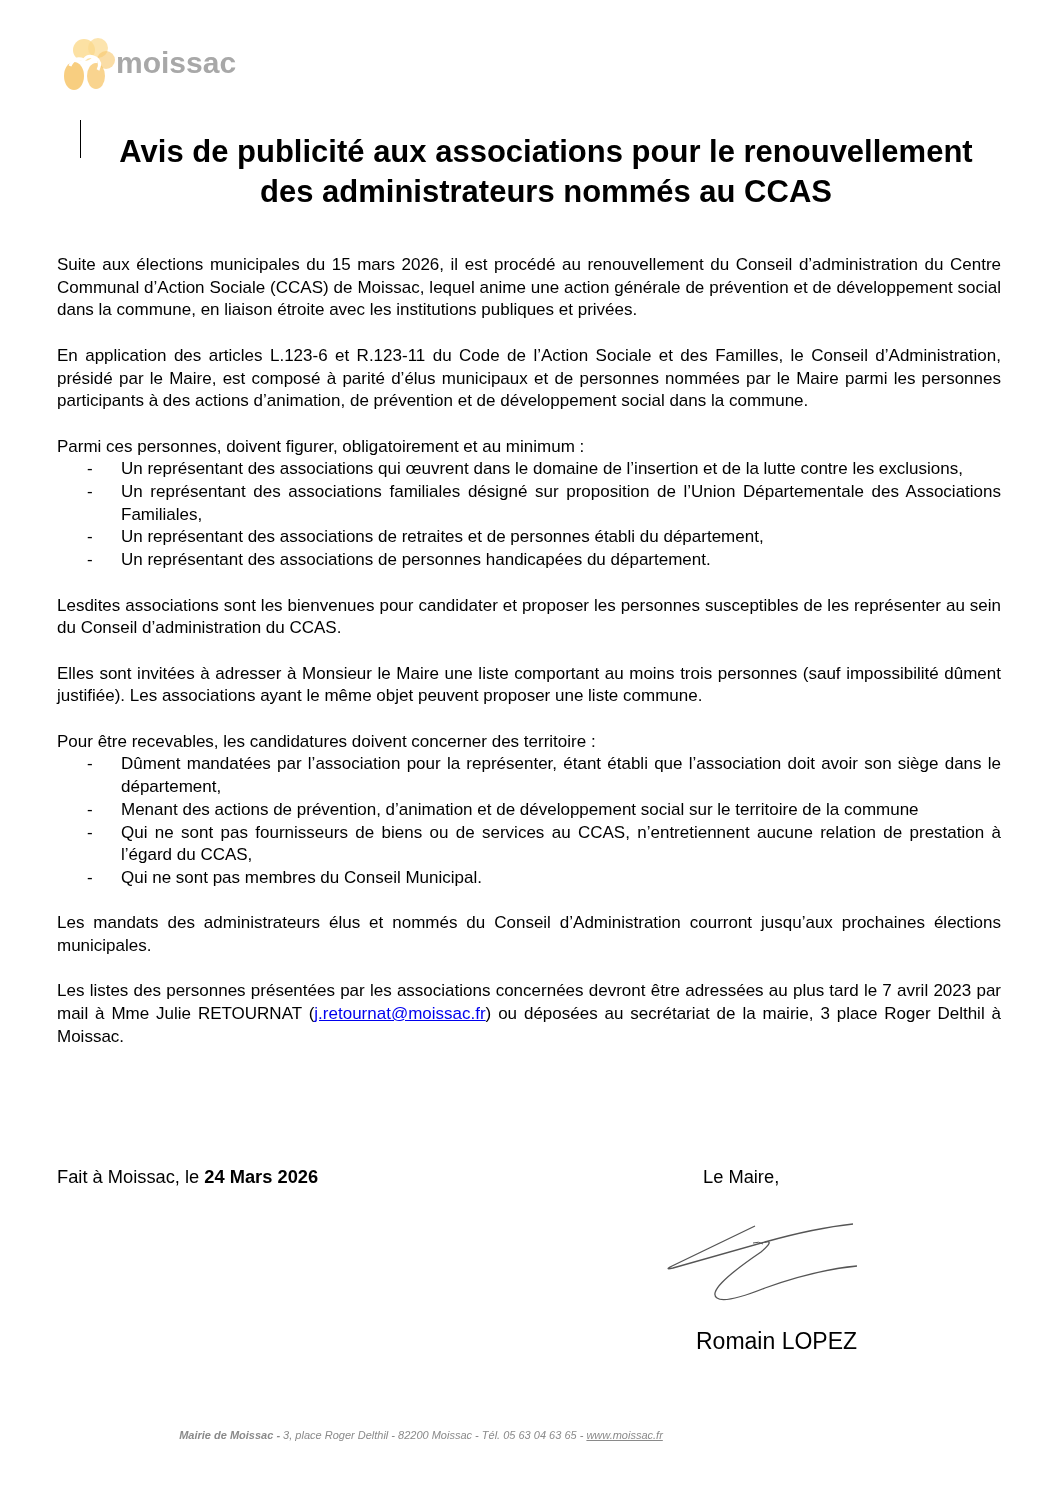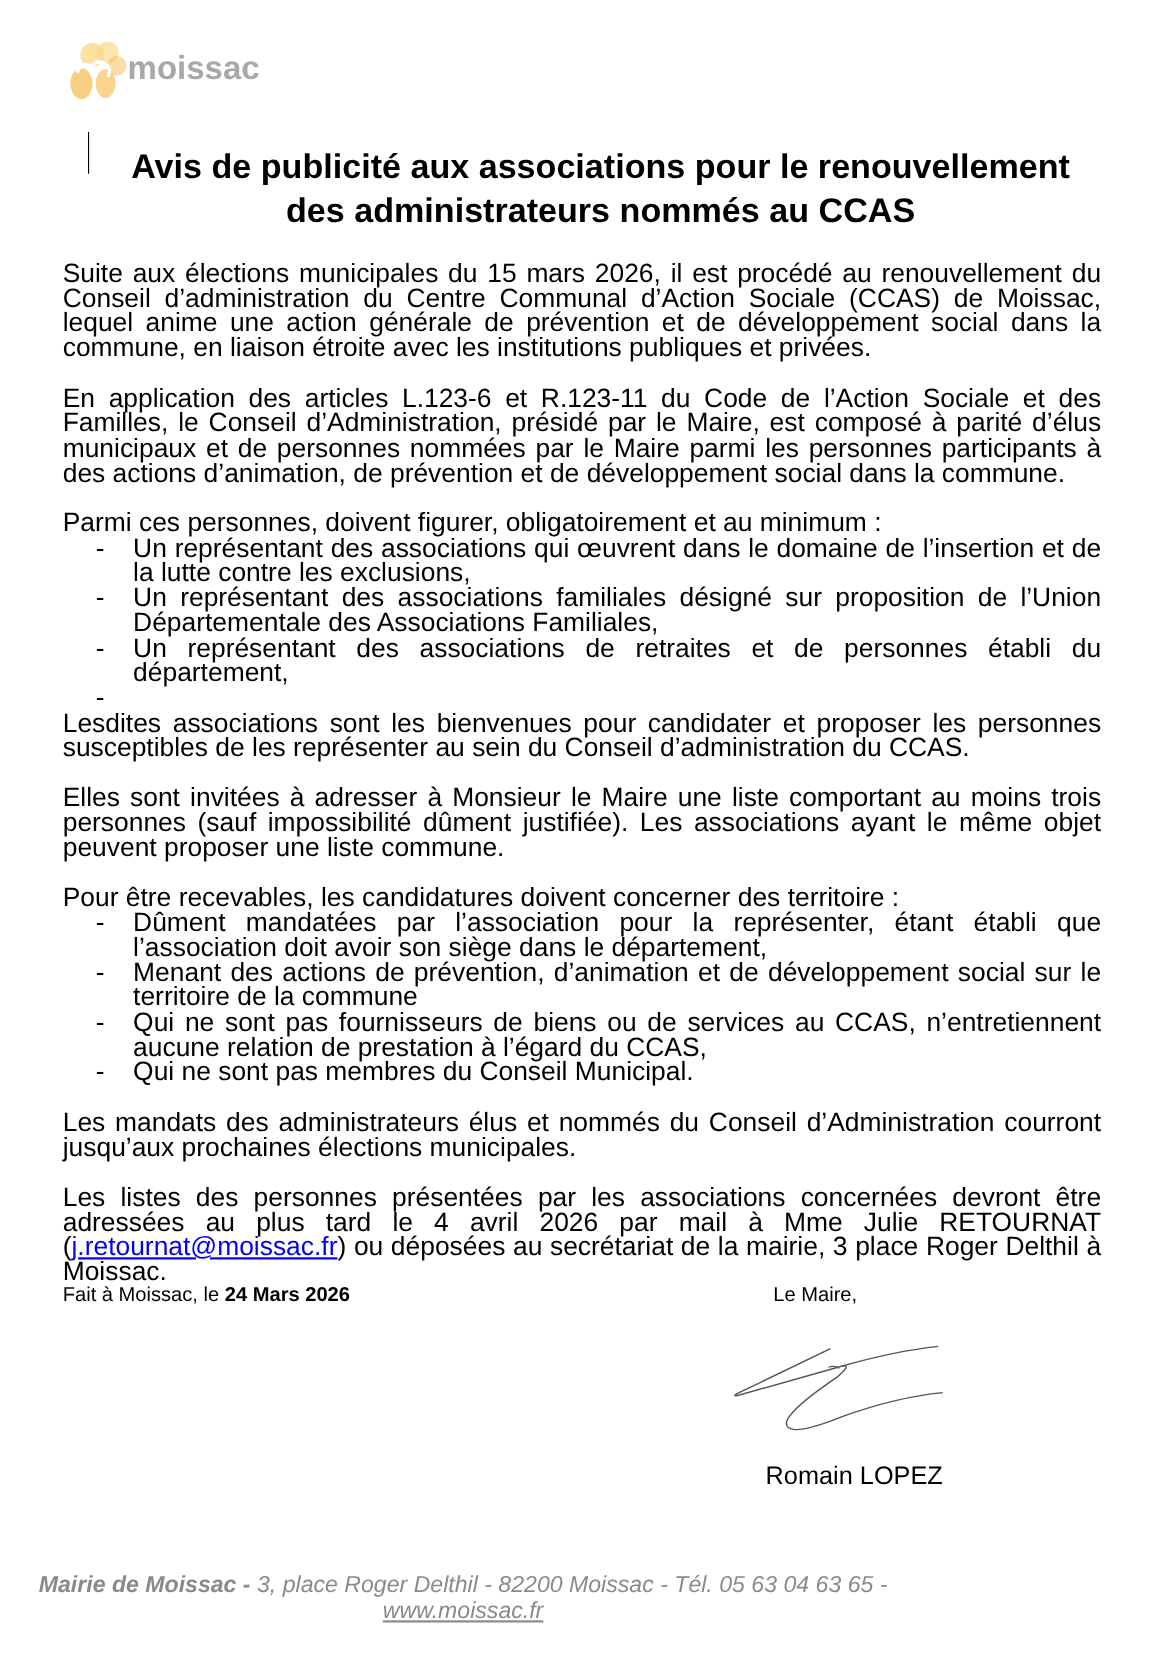"Suite aux élections municipales du" .body { font-size: 24px -> 17px; top: 238px -> 254px }
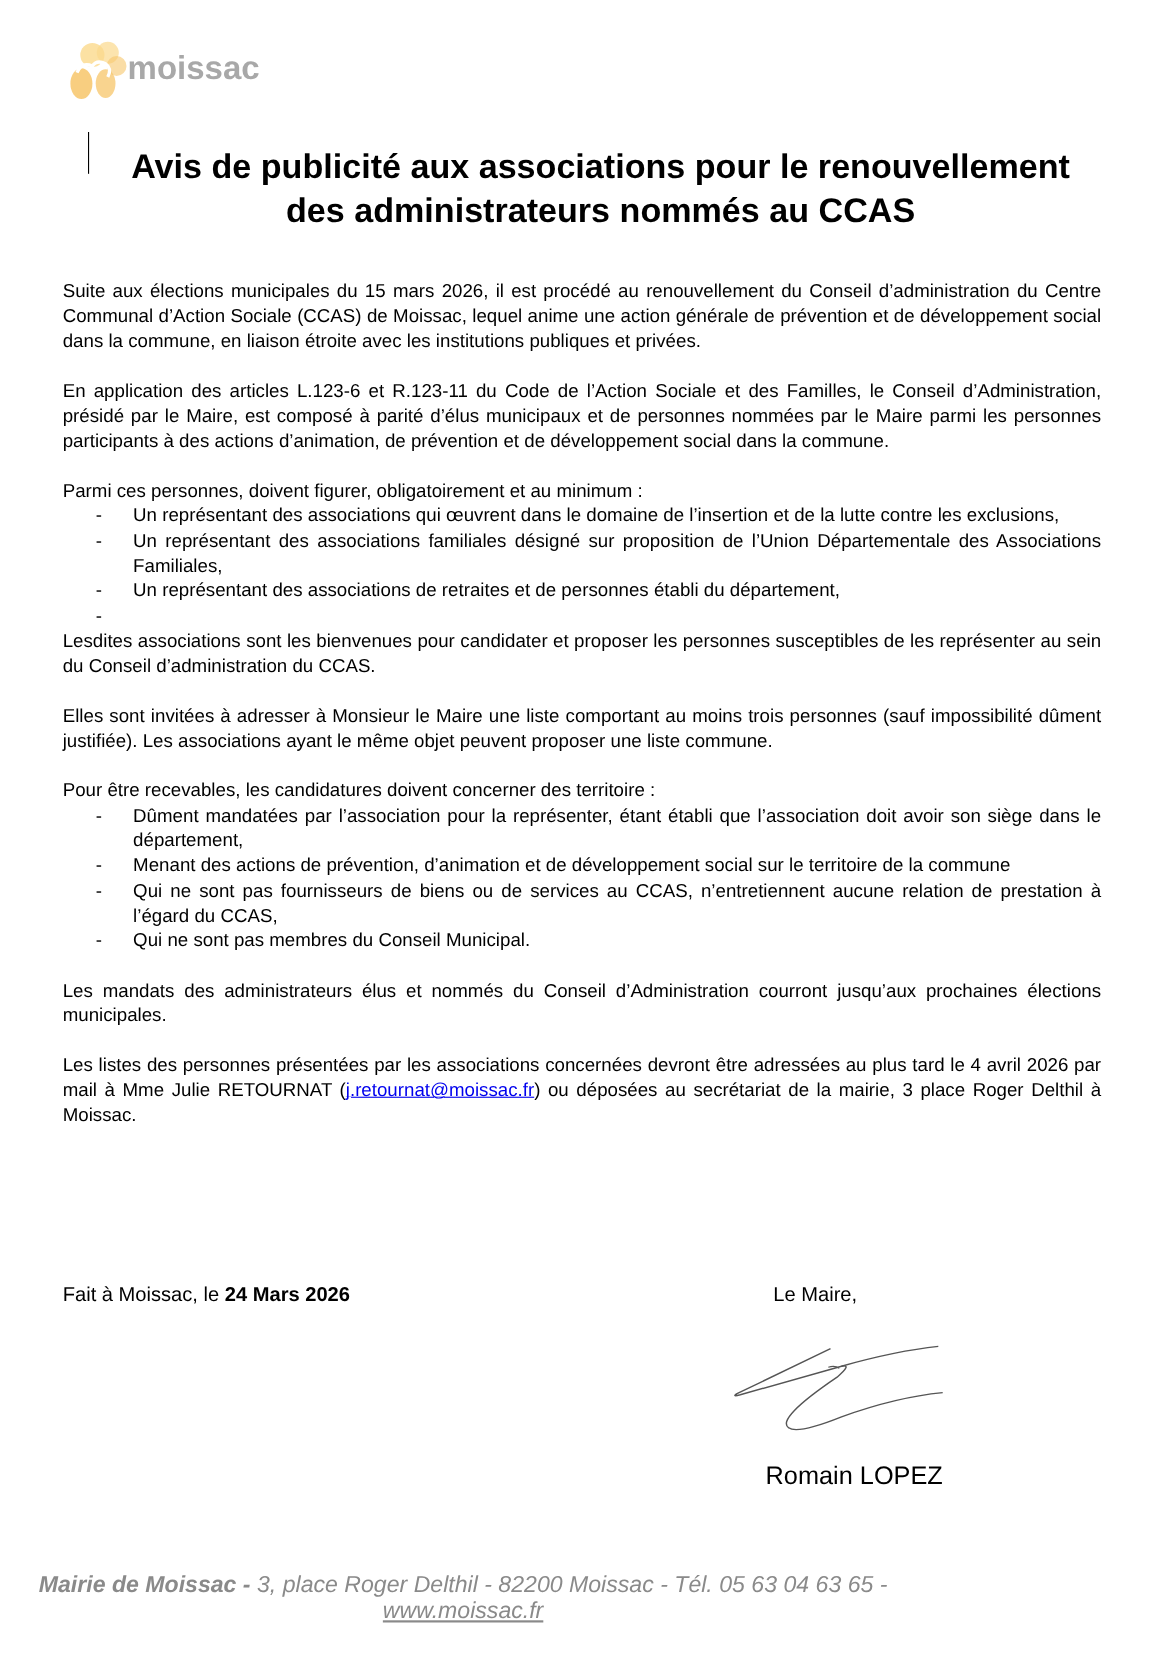"Un représentant des associations de personnes" span { html: none -> <span>Un représentant des associations de personnes handicapées du département.</span> }
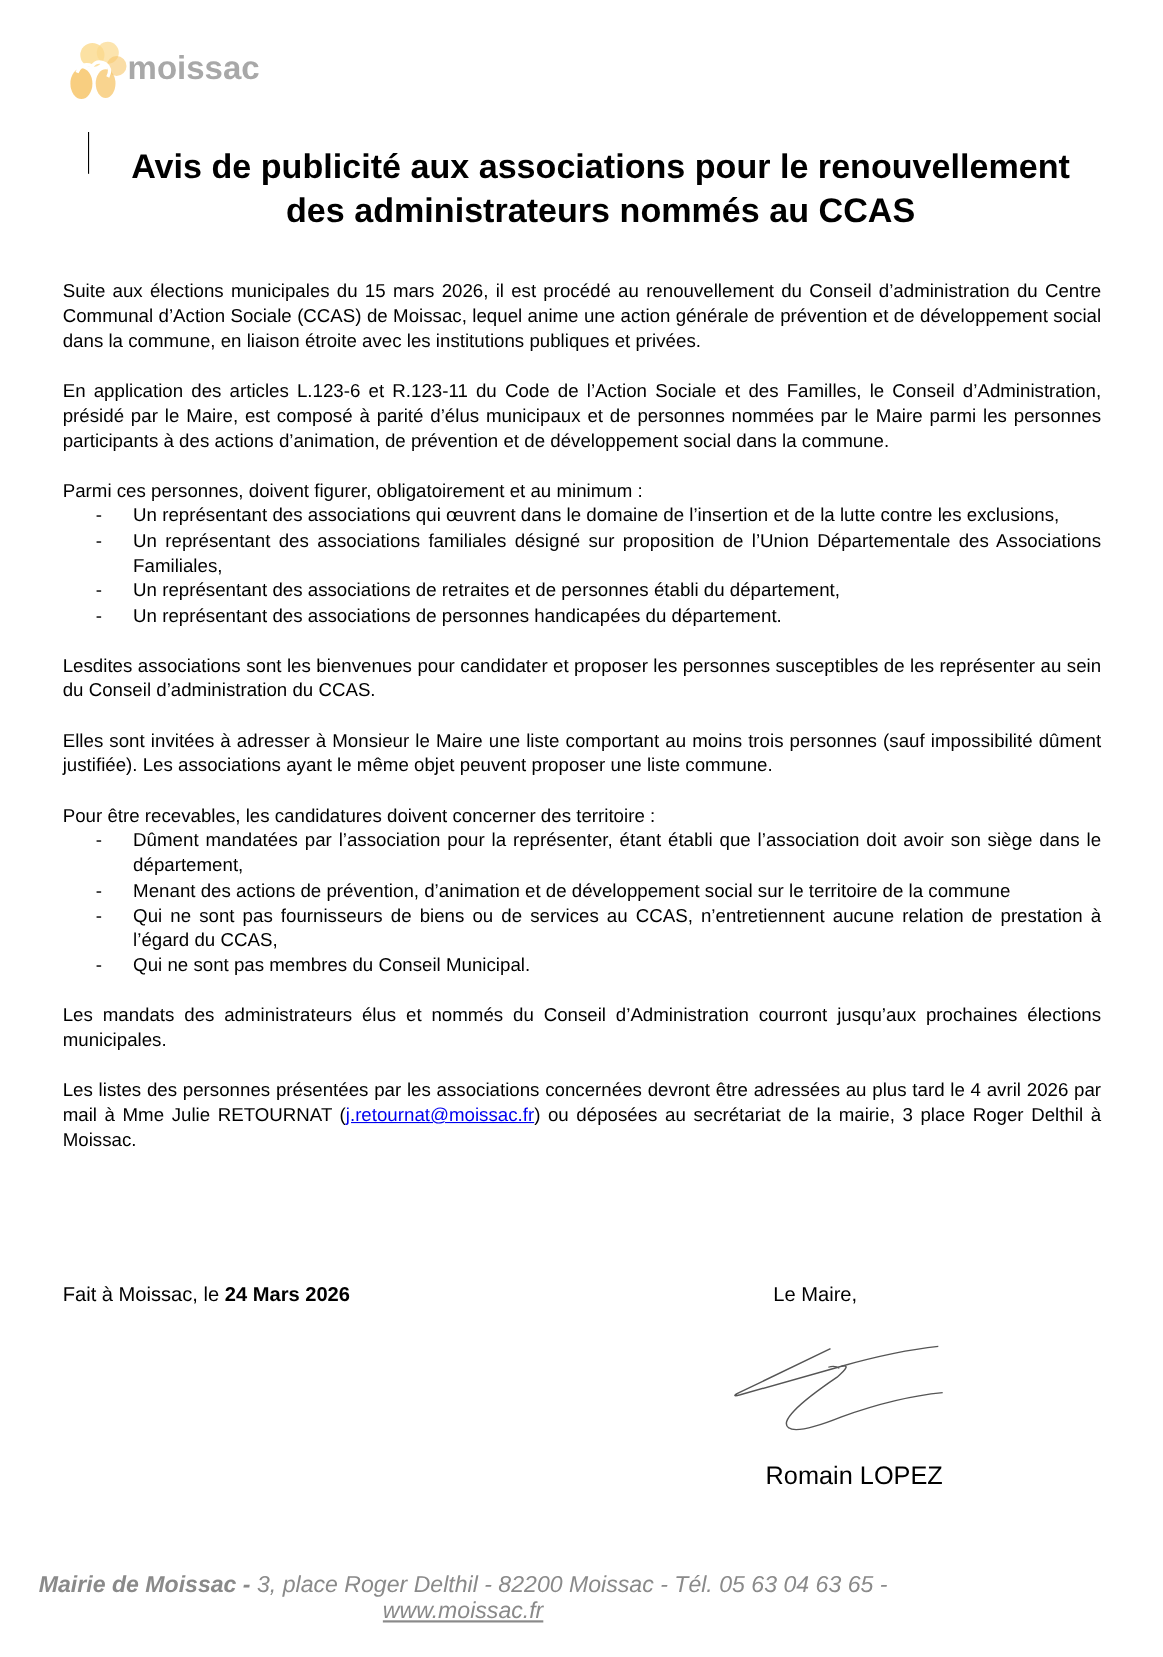"Les listes des personnes présentées" span { text: 4 avril 2026 -> 7 avril 2023 }
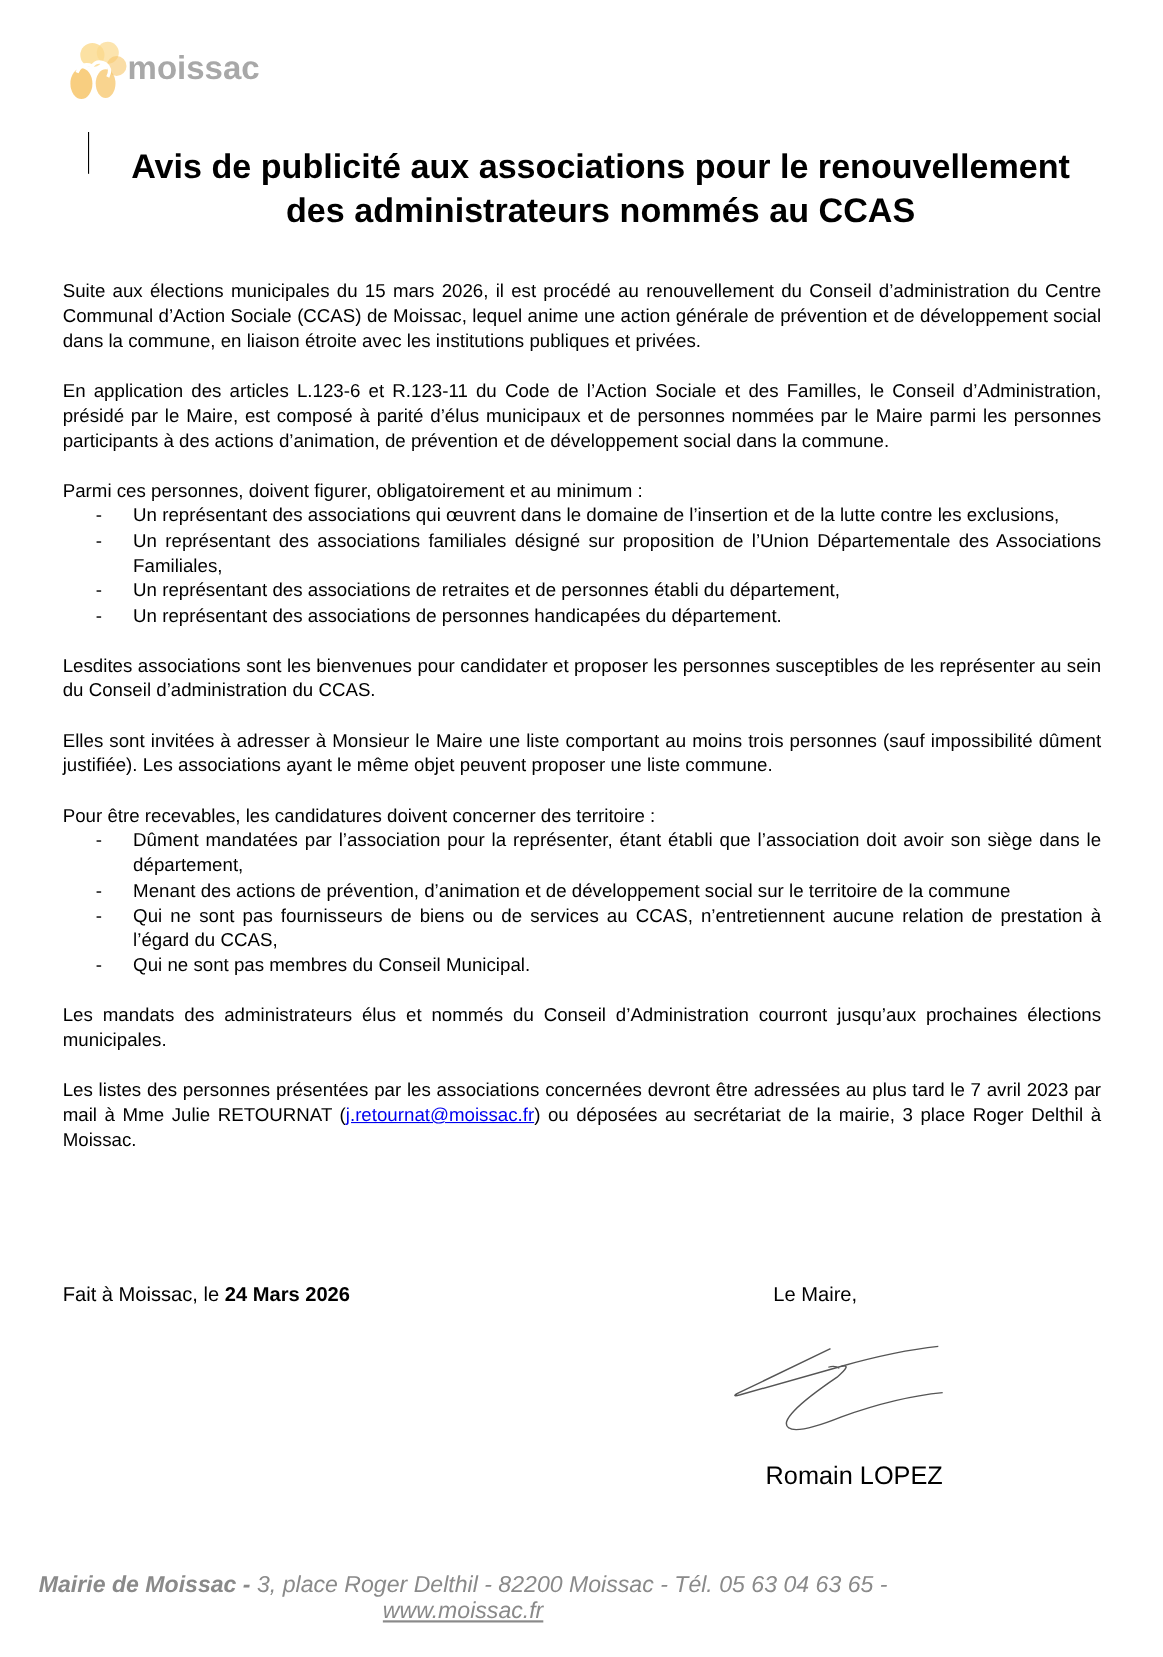"Mairie de Moissac - 3," .footer { font-size: 21px -> 11px }
